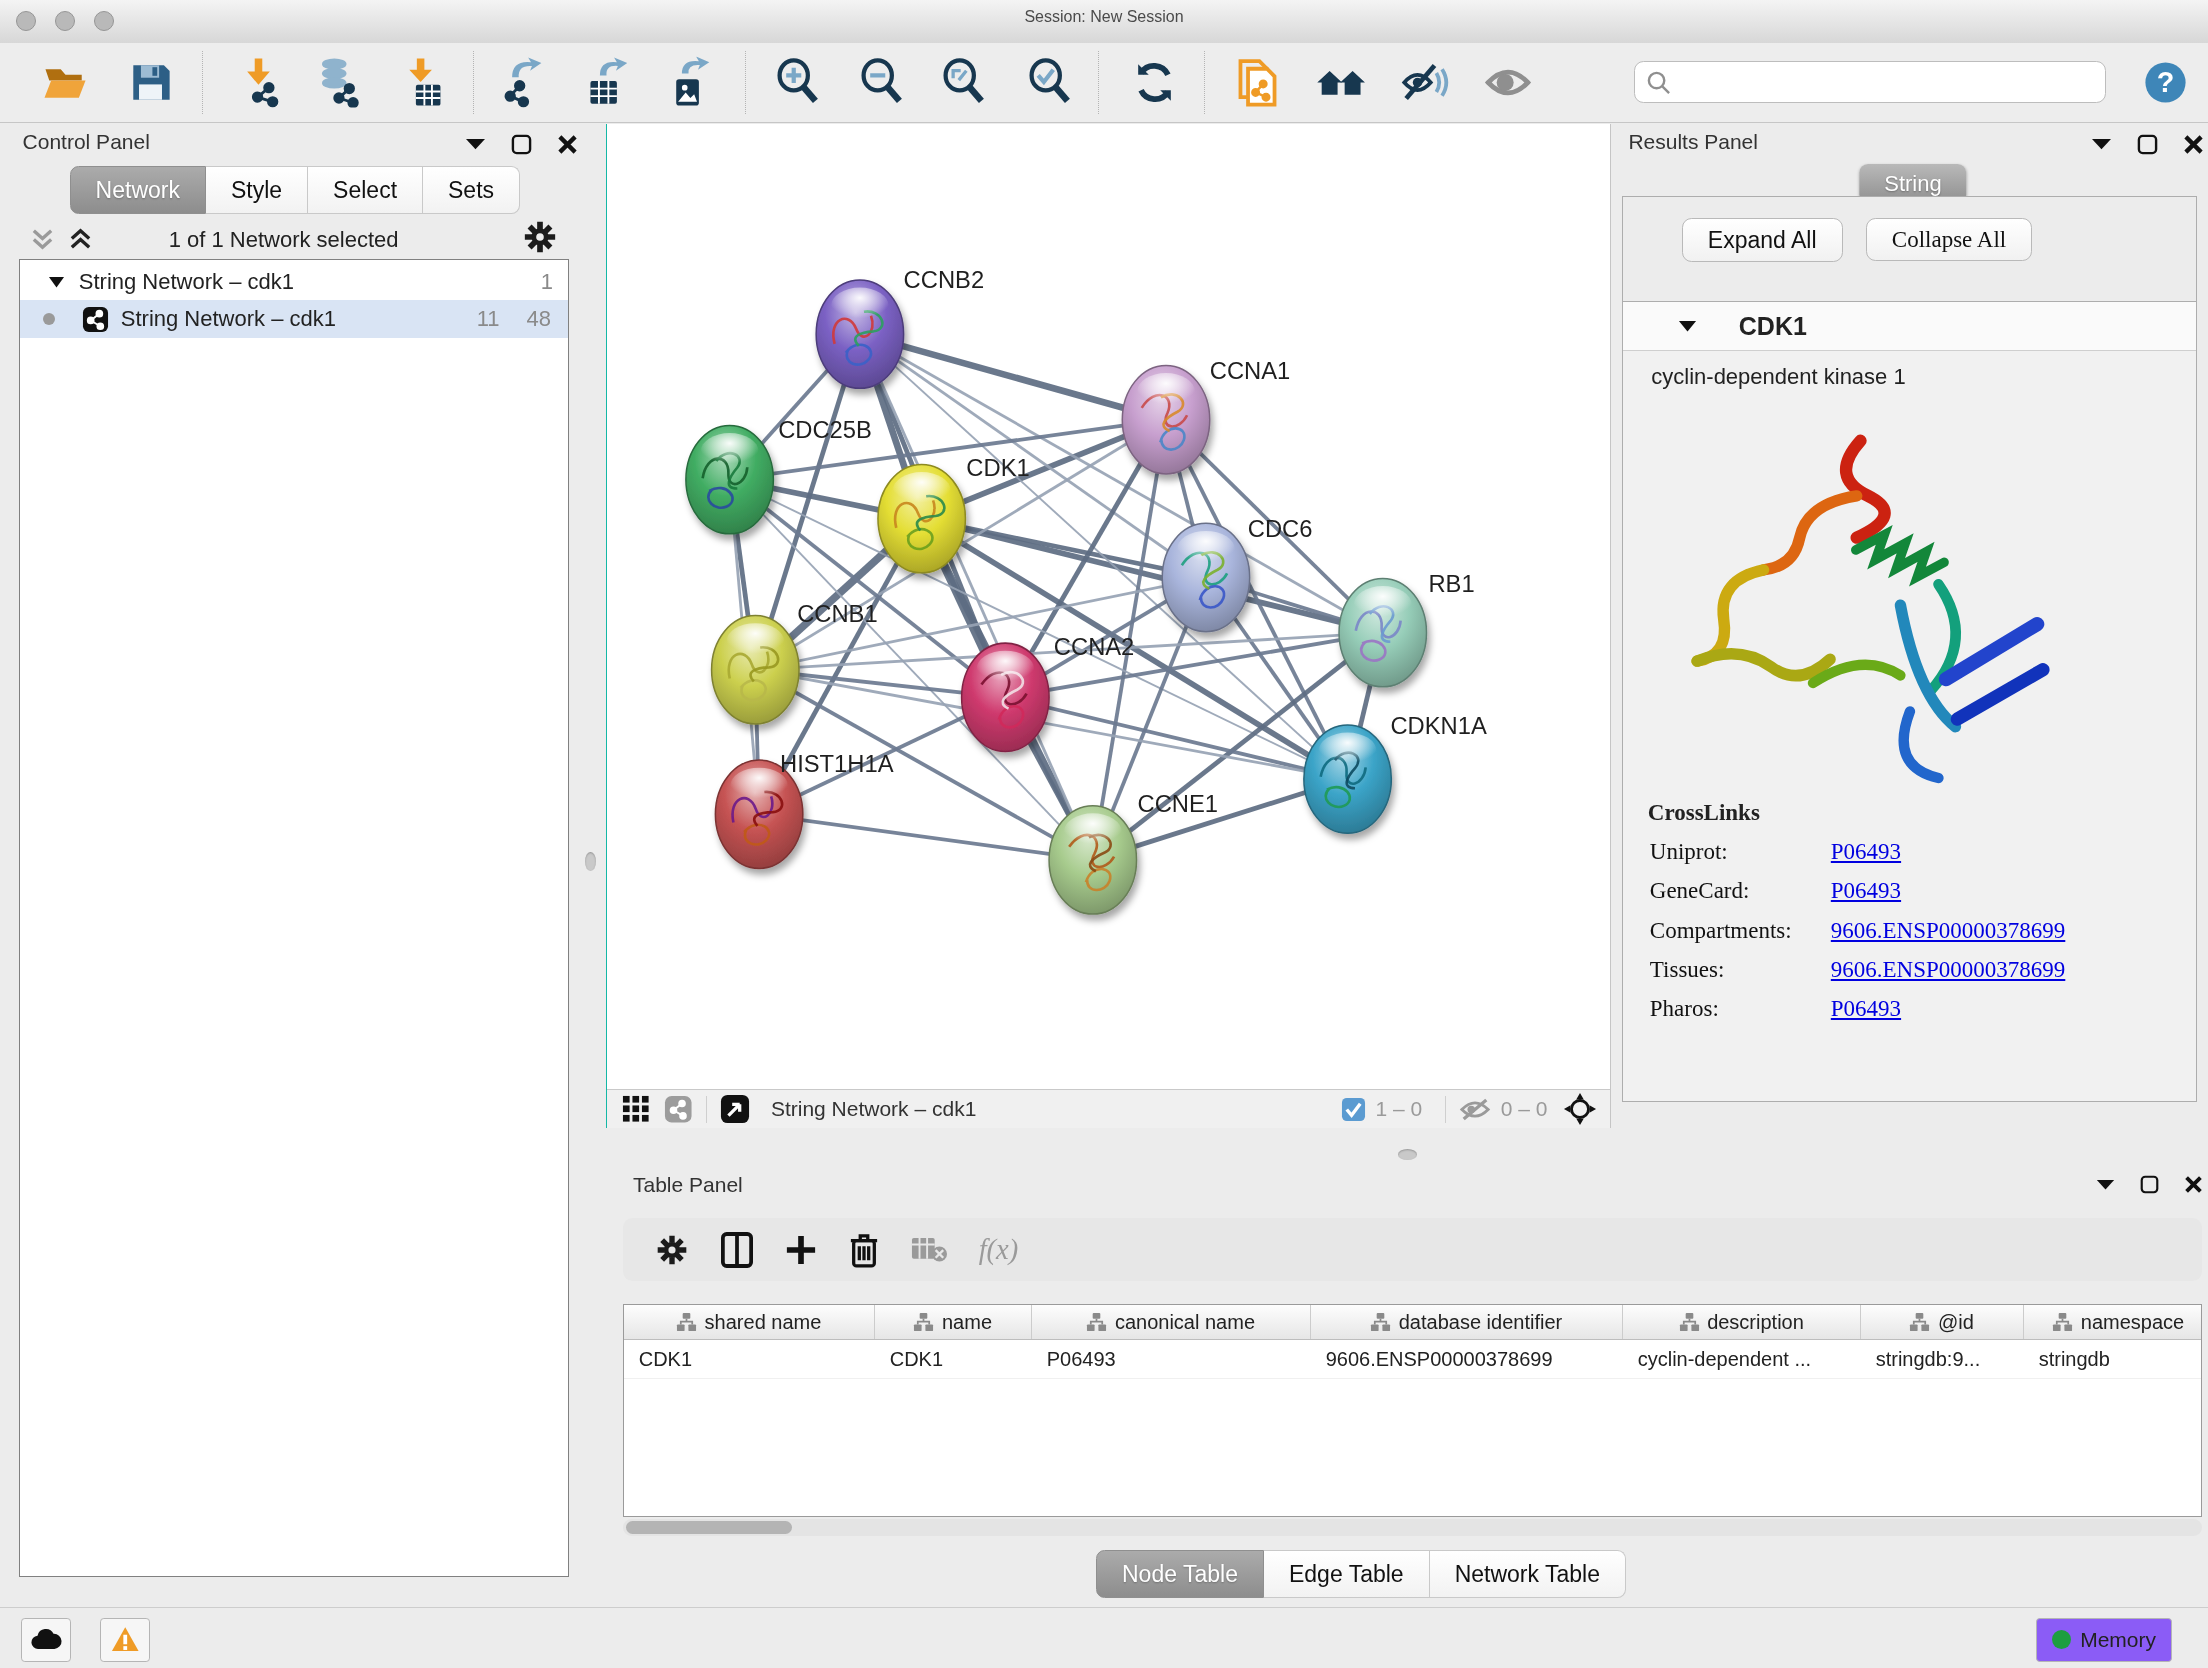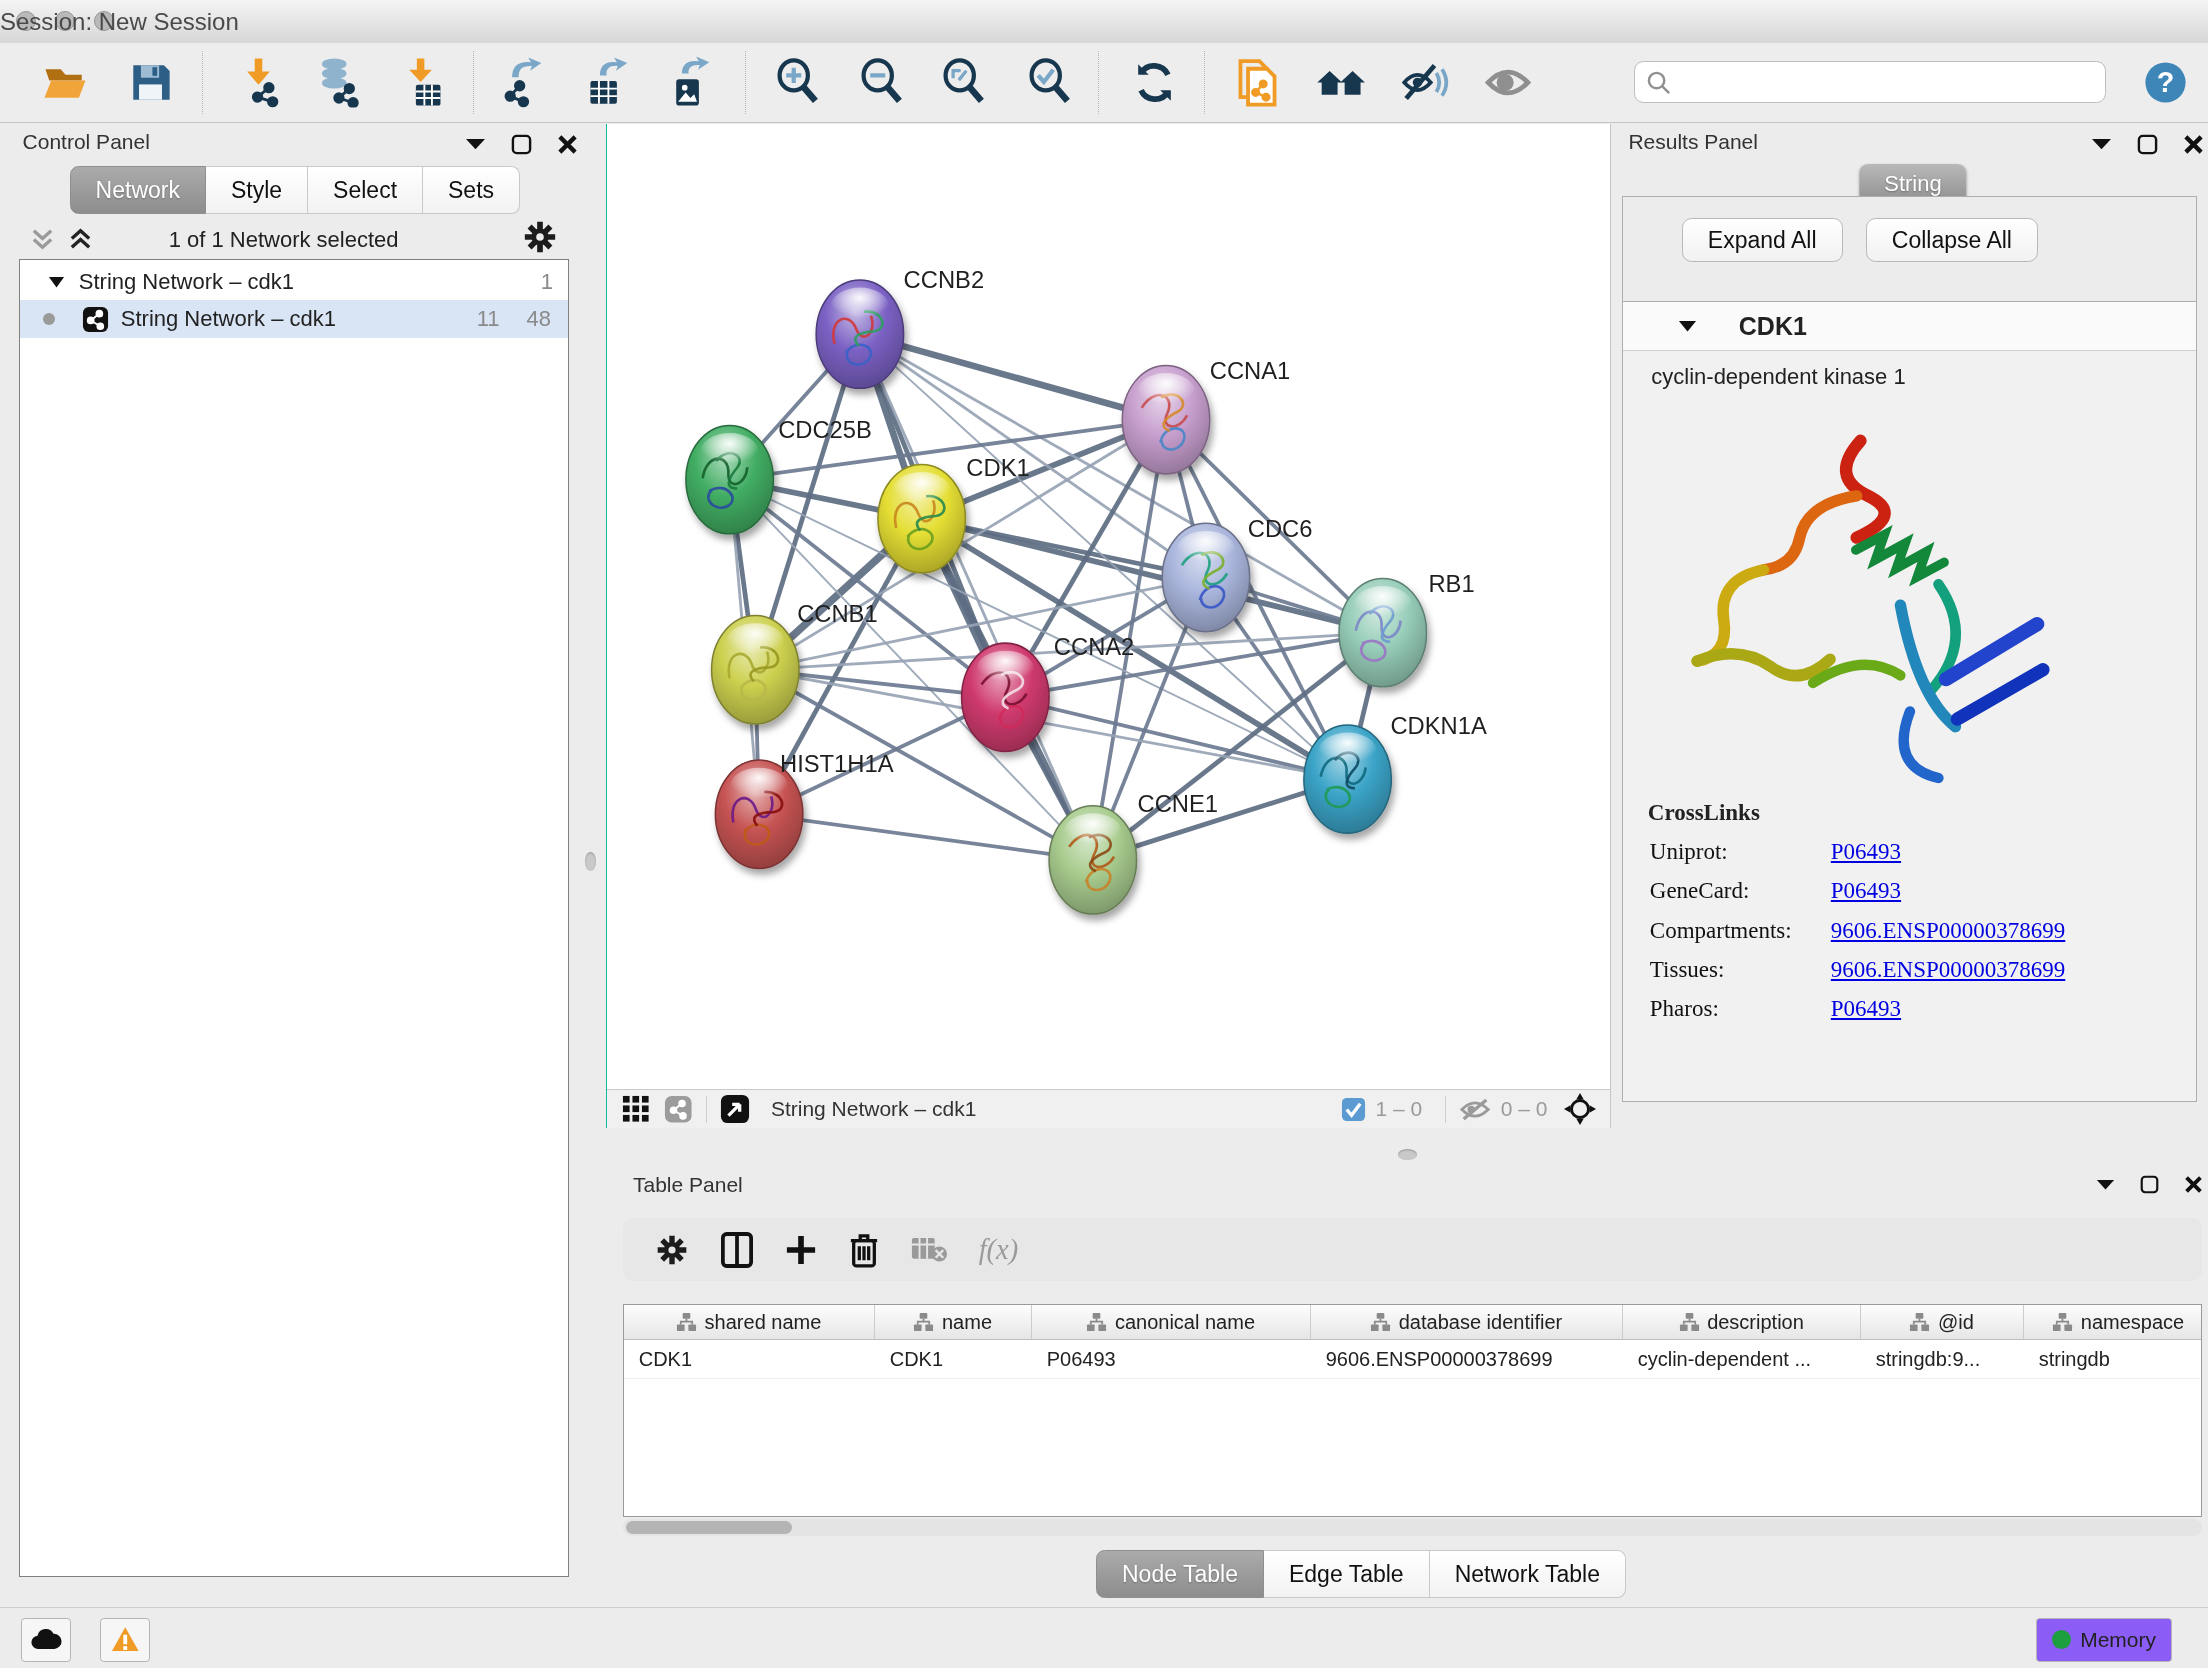"Session: New Session" .title-text { font-size: 24px -> 16px; text-align: left -> center }
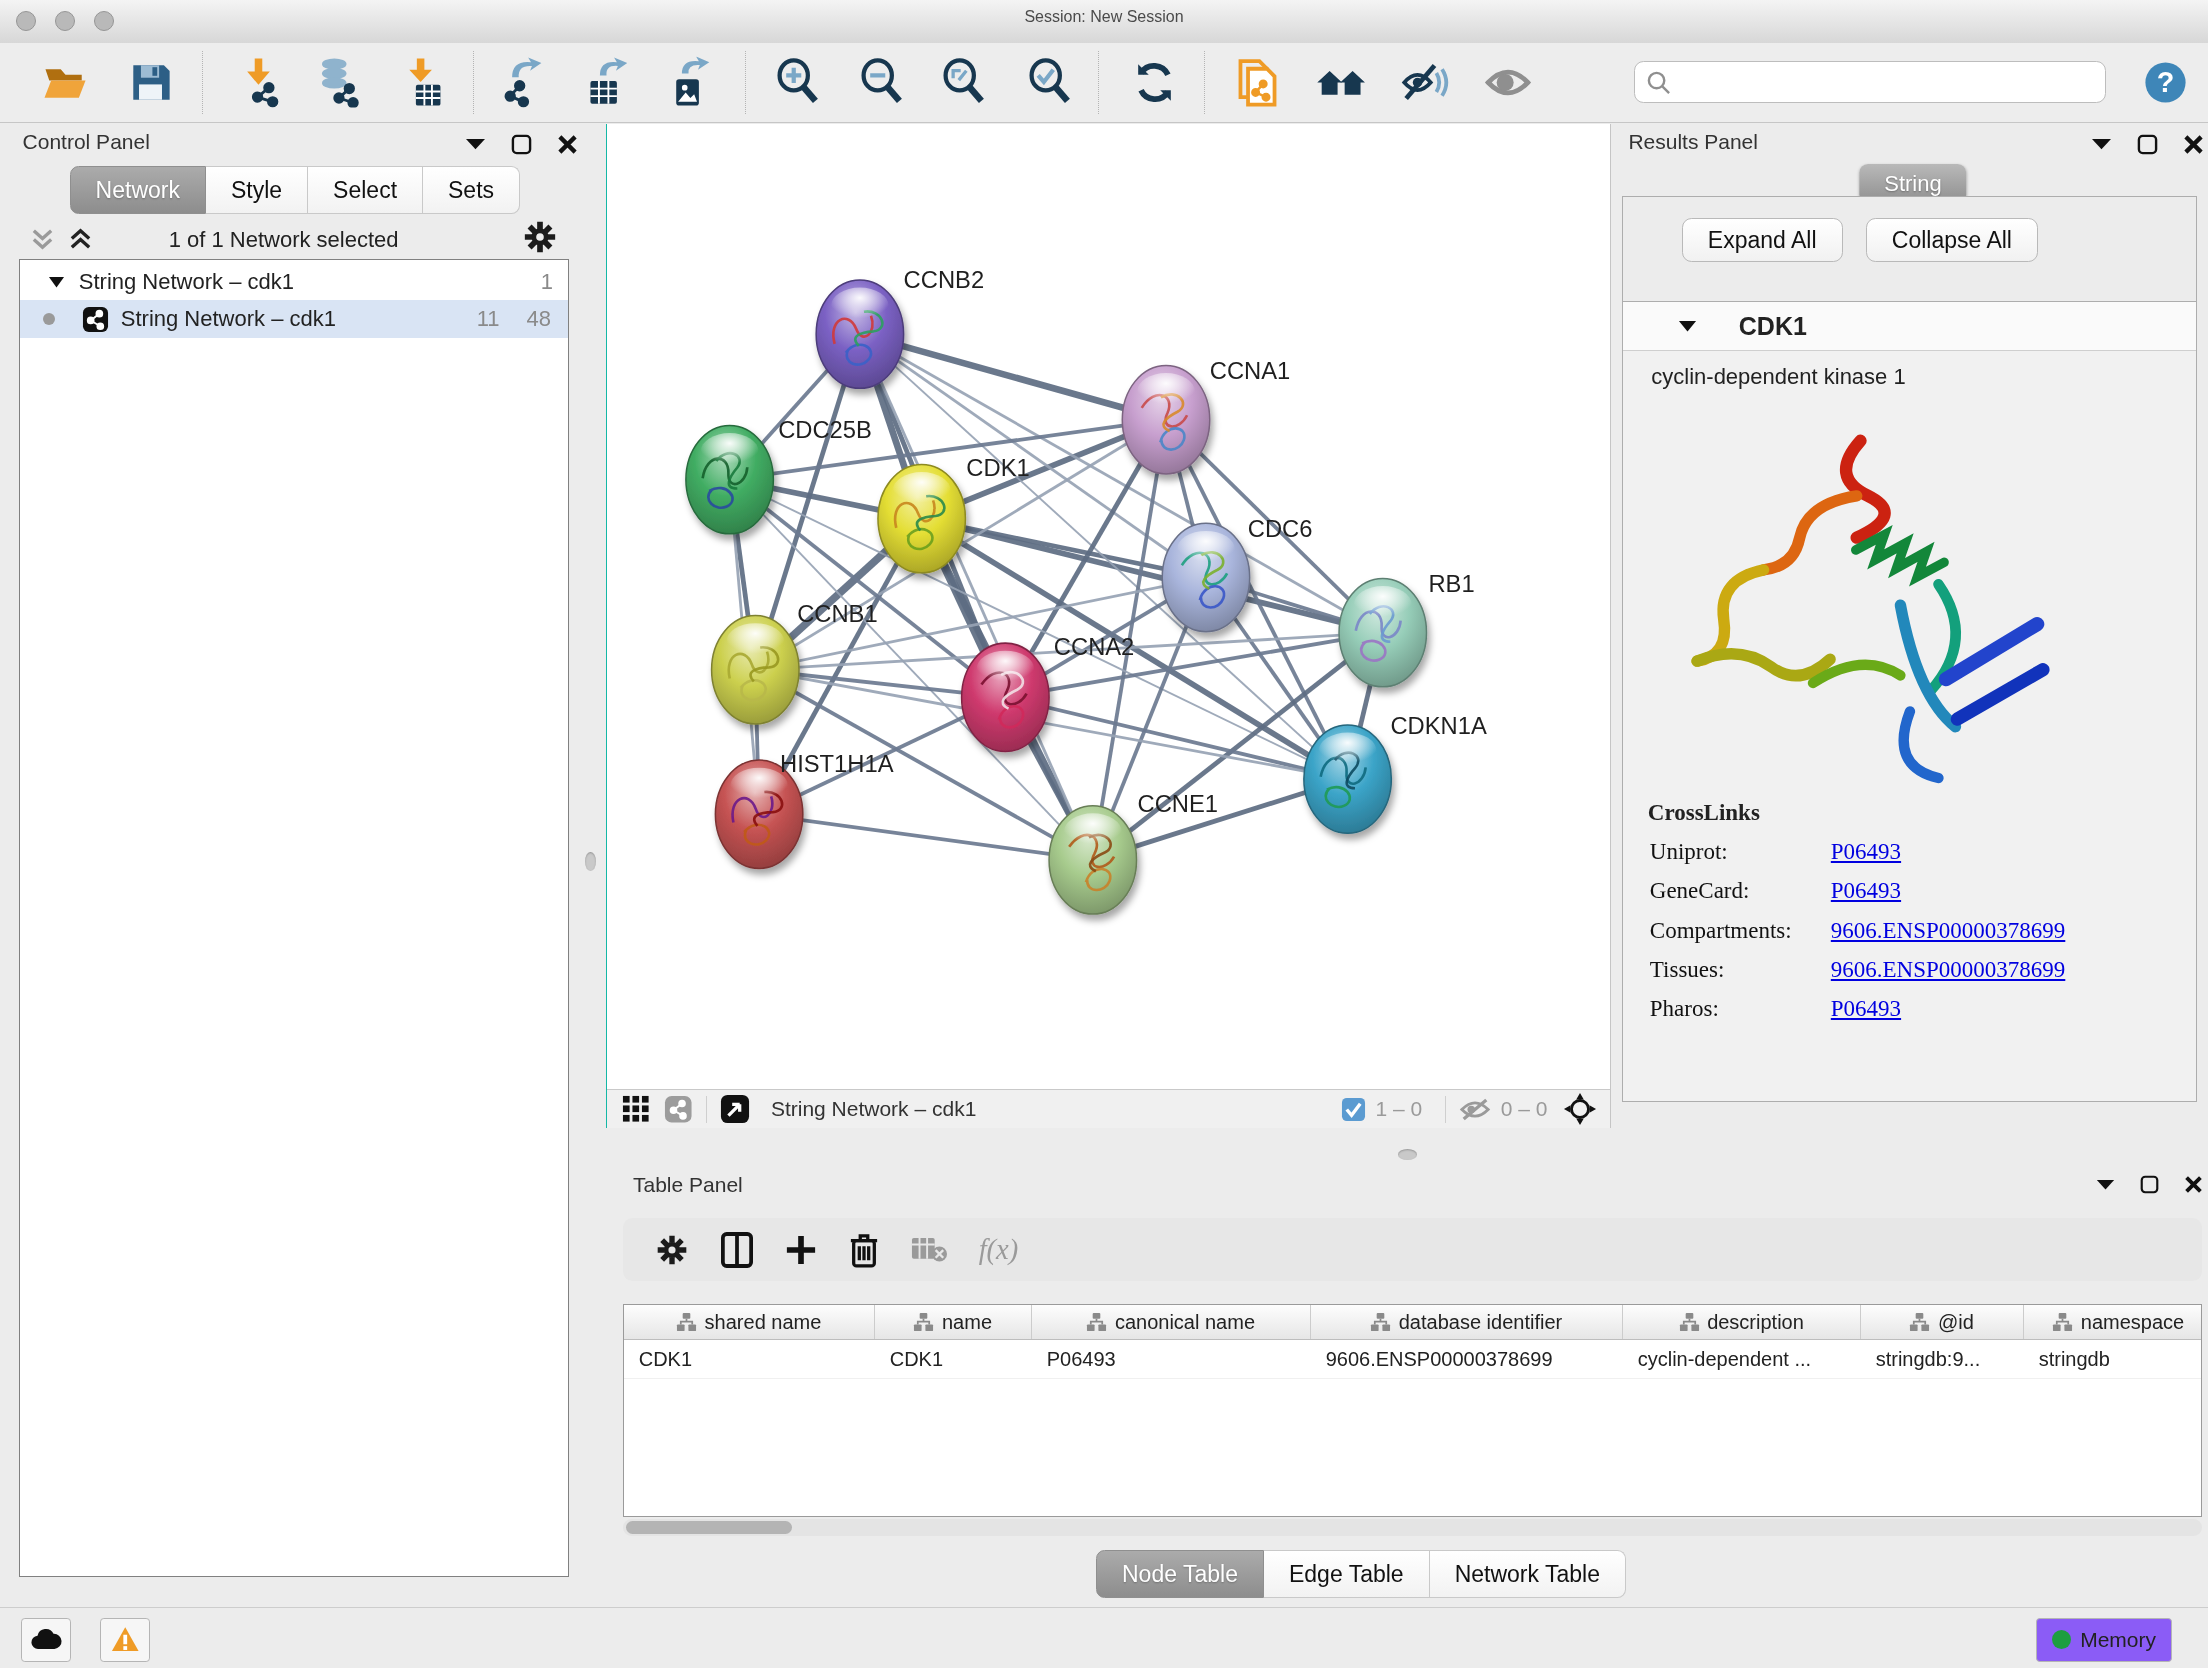"Collapse All" button.btn { font-family: none -> Liberation Serif, serif }
